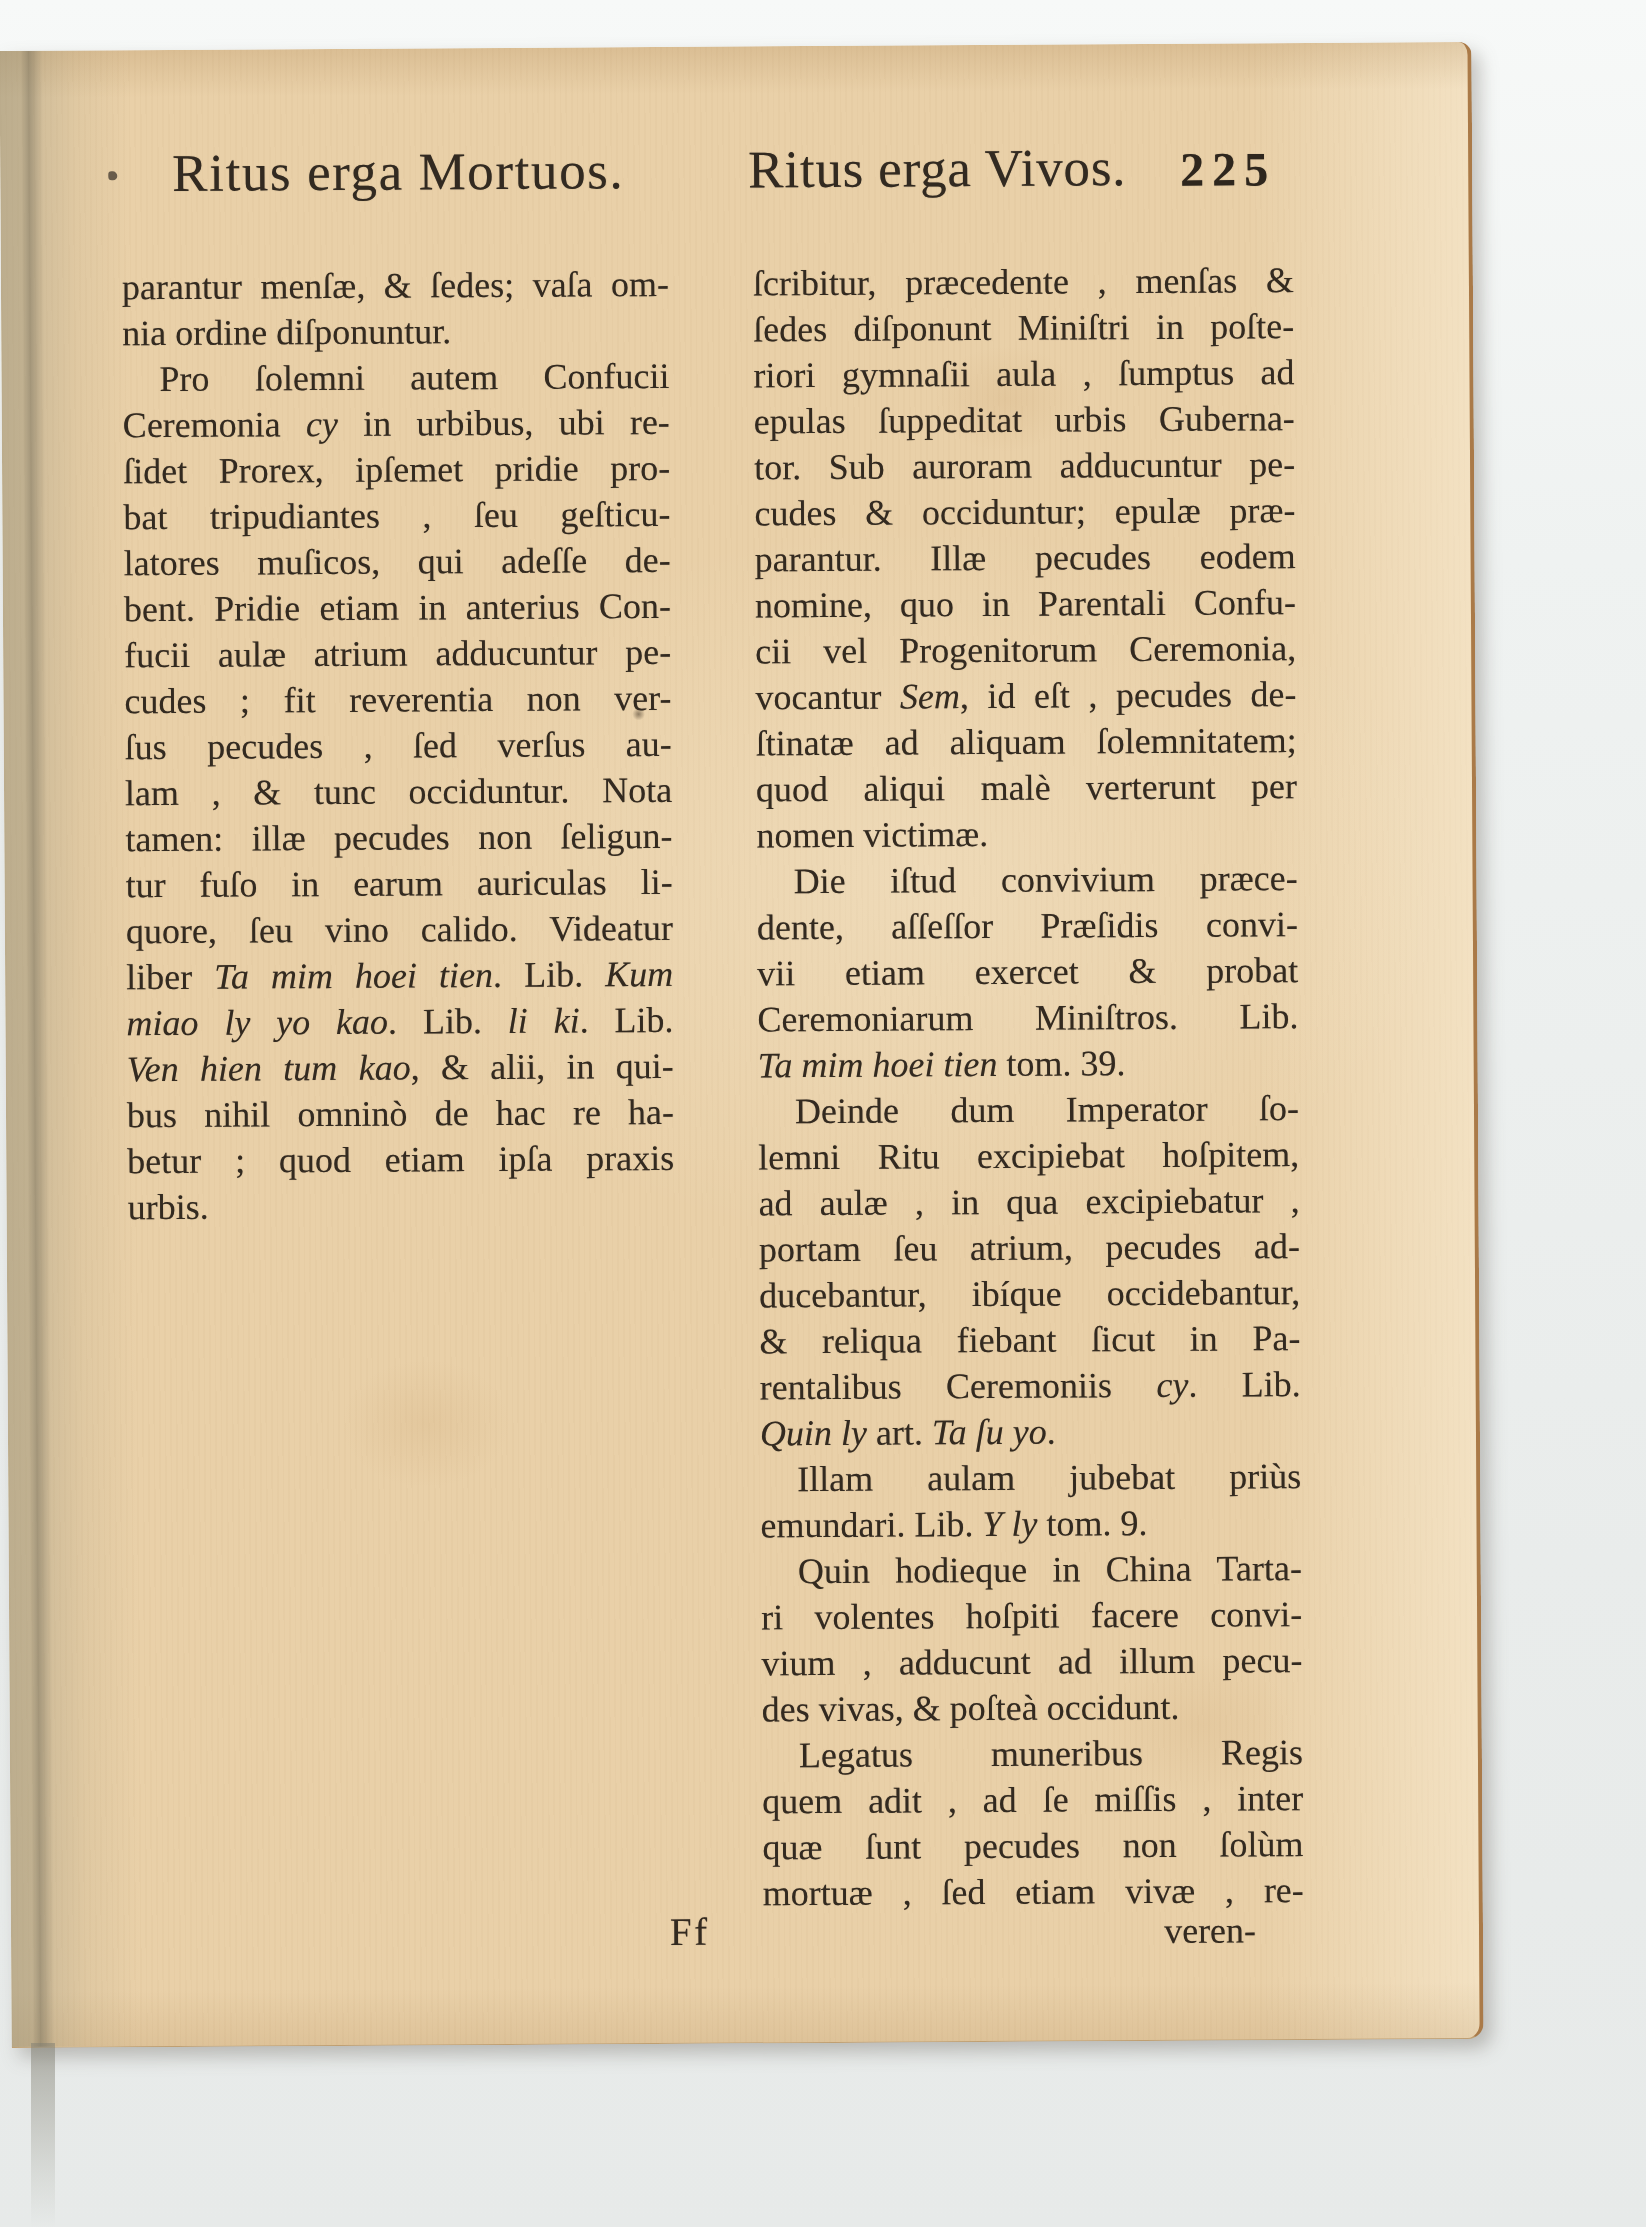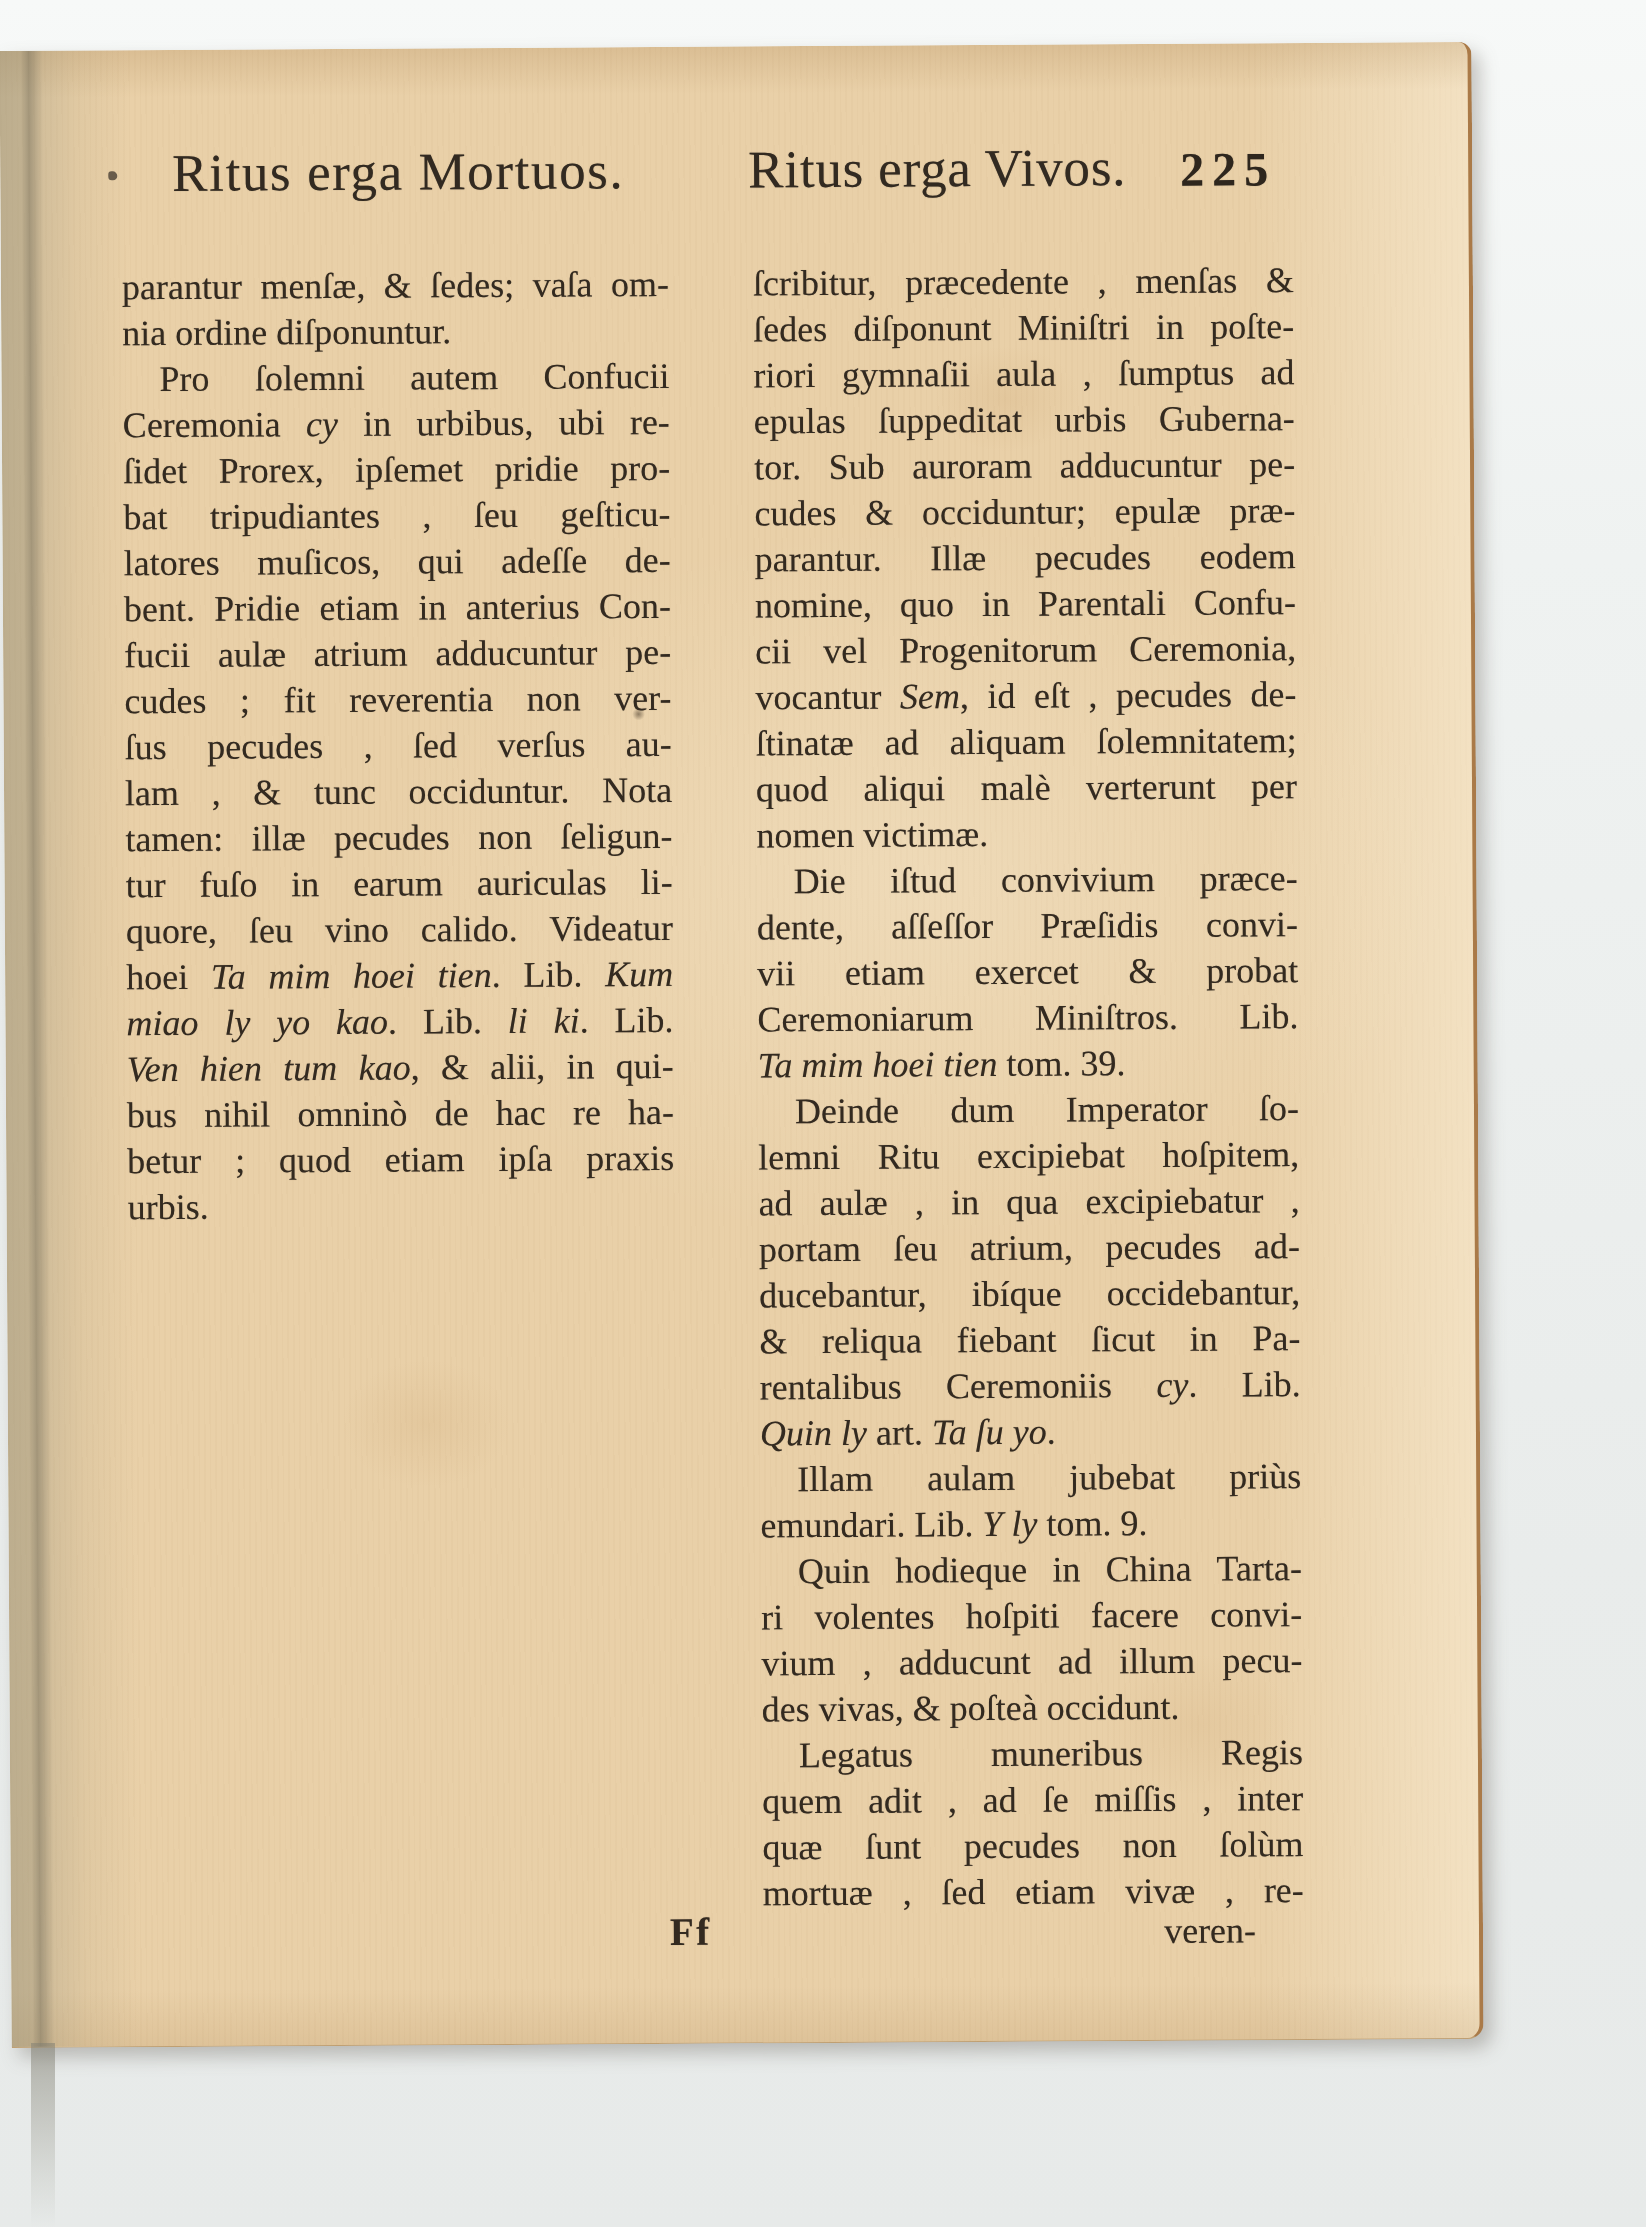"hoei" span.rm { text: hoei -> liber }
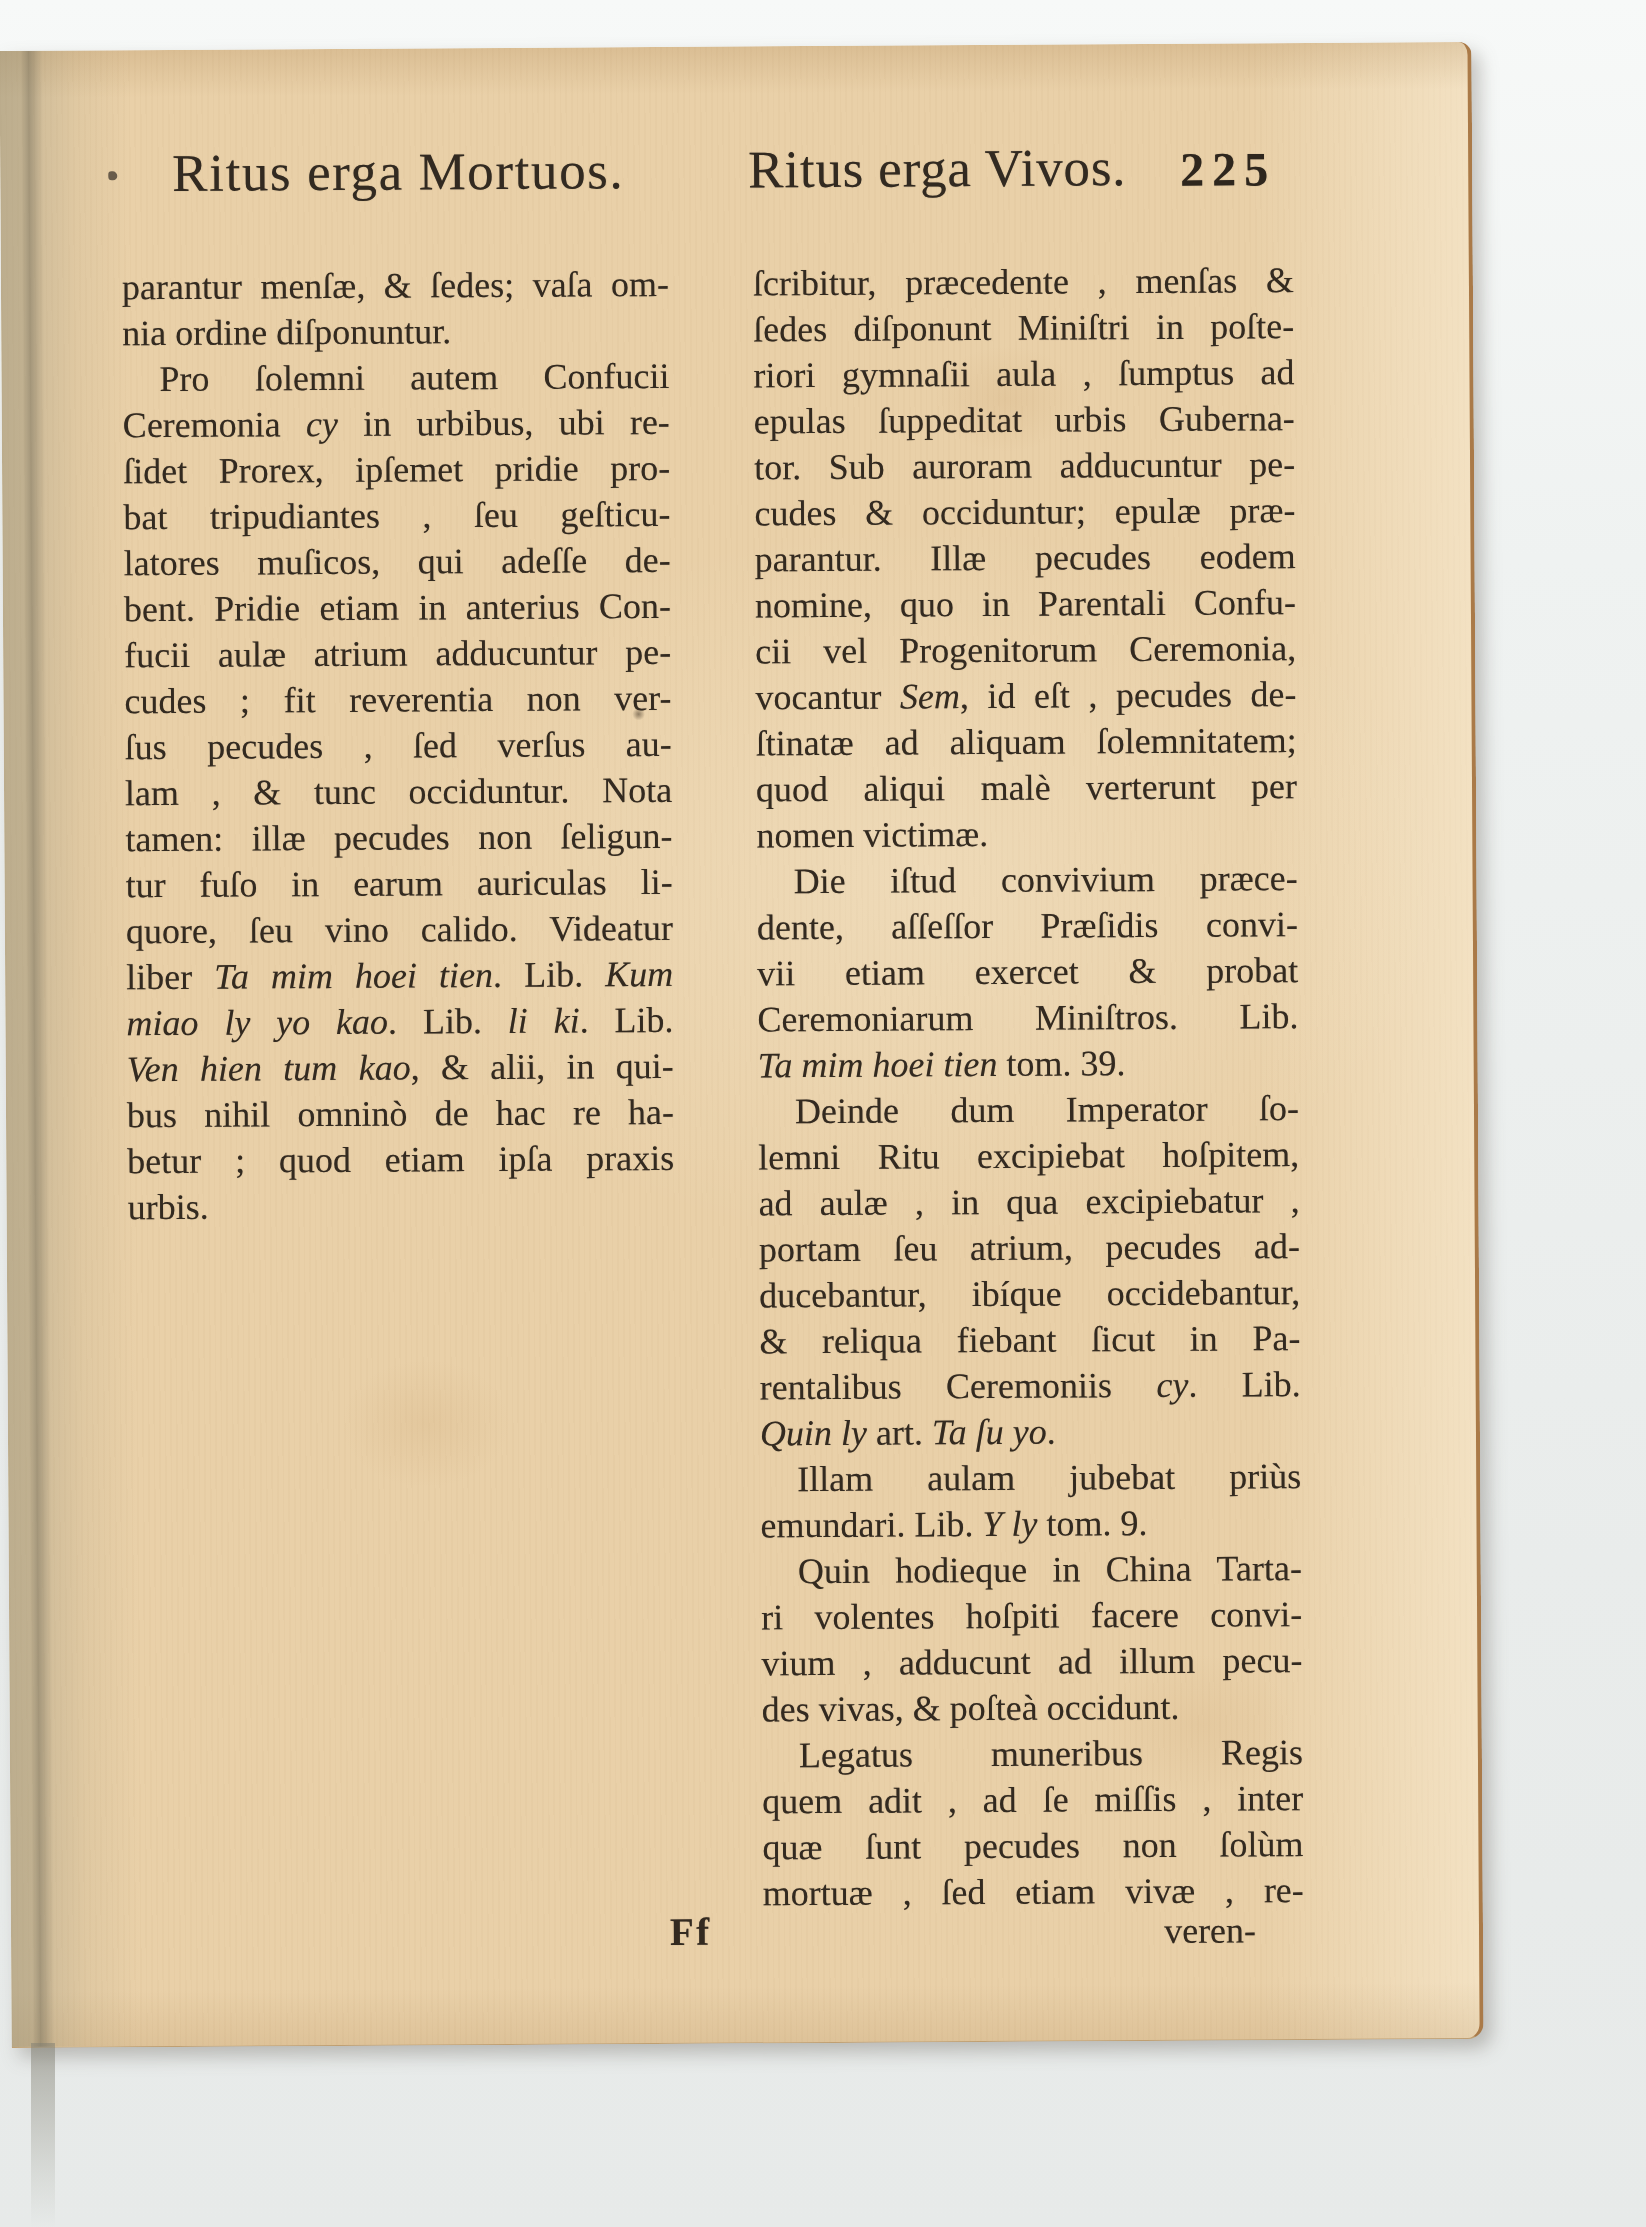"Ff" .signature-mark { font-weight: 700 -> 400 }
